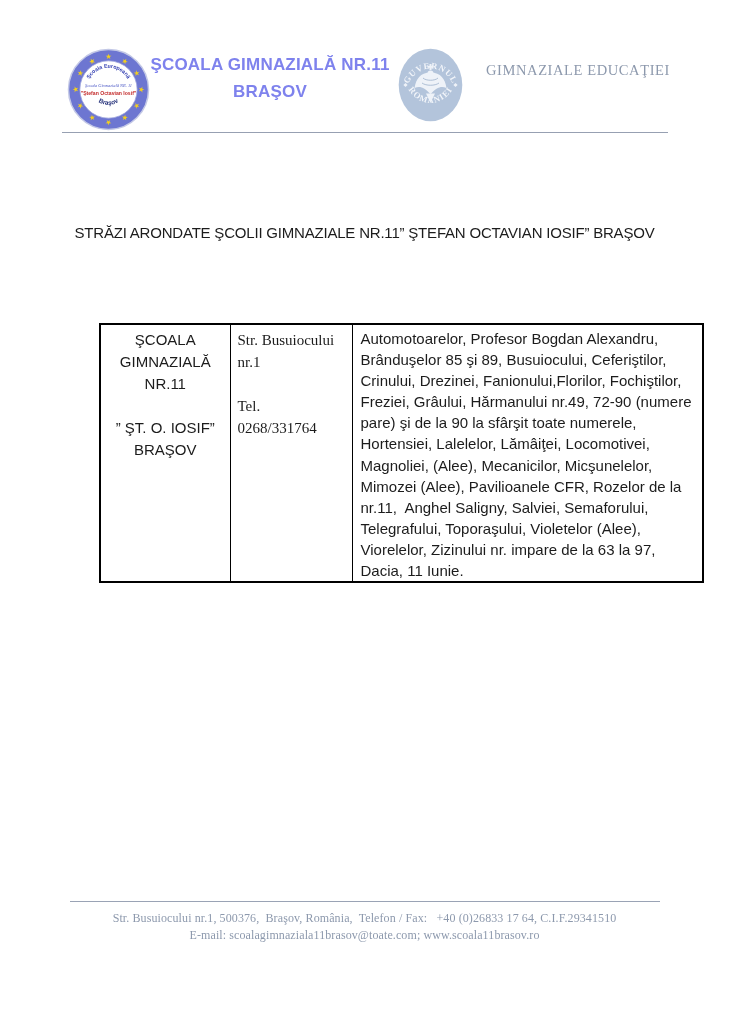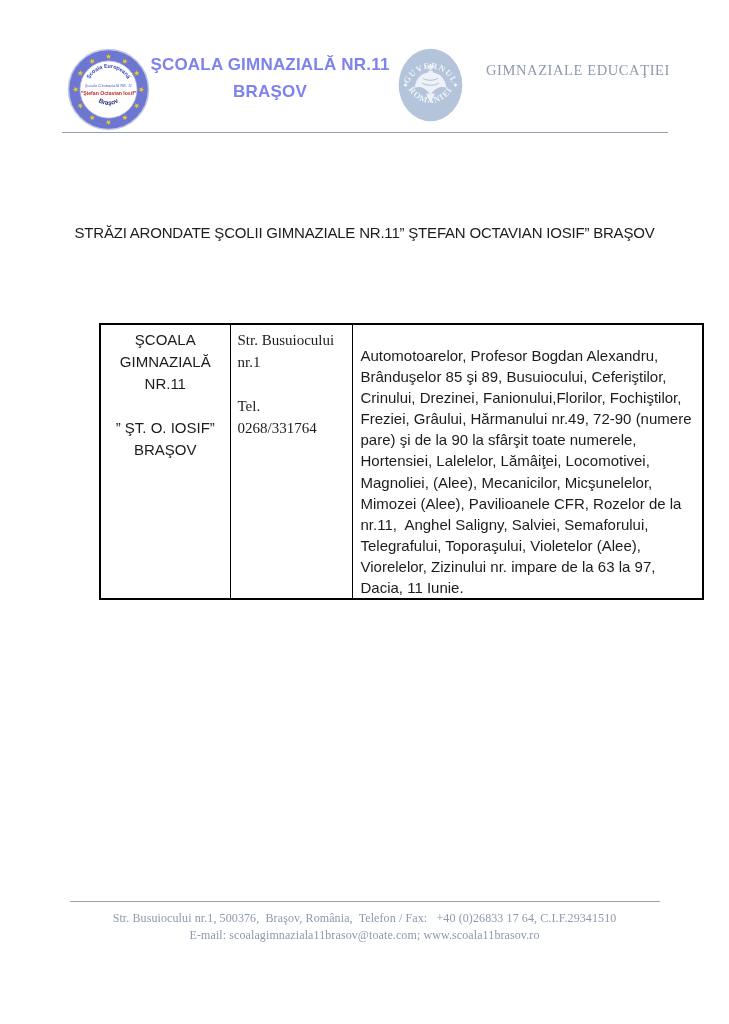"Automotoarelor, Profesor Bogdan" td.cell-streets { padding: 20px 7px 0 8px -> 3px 7px 0 8px }
